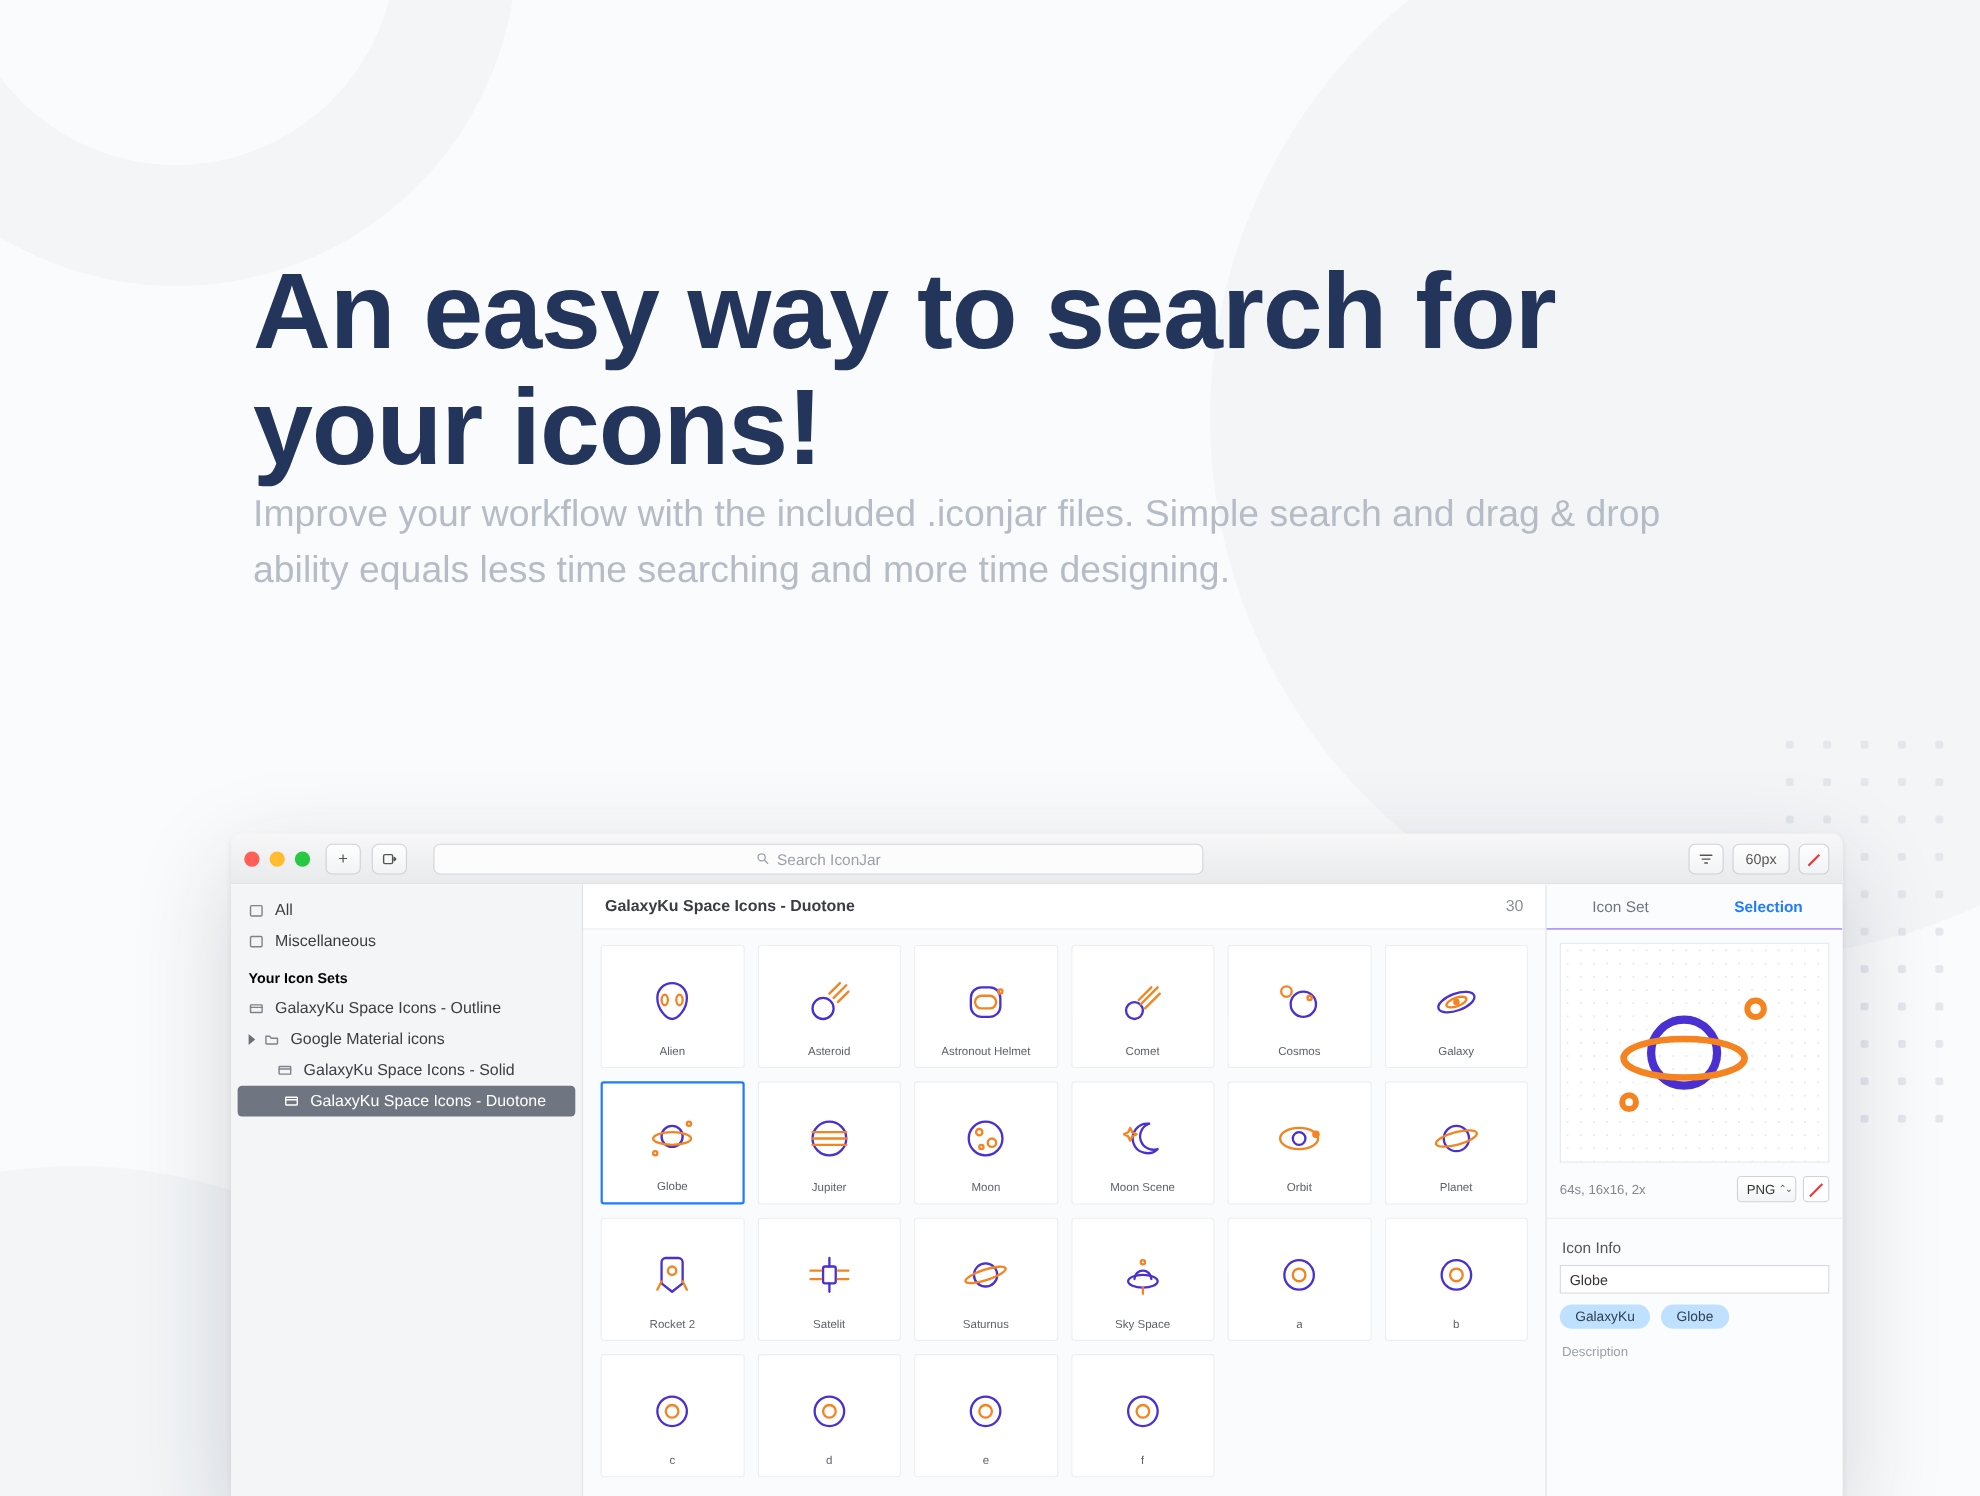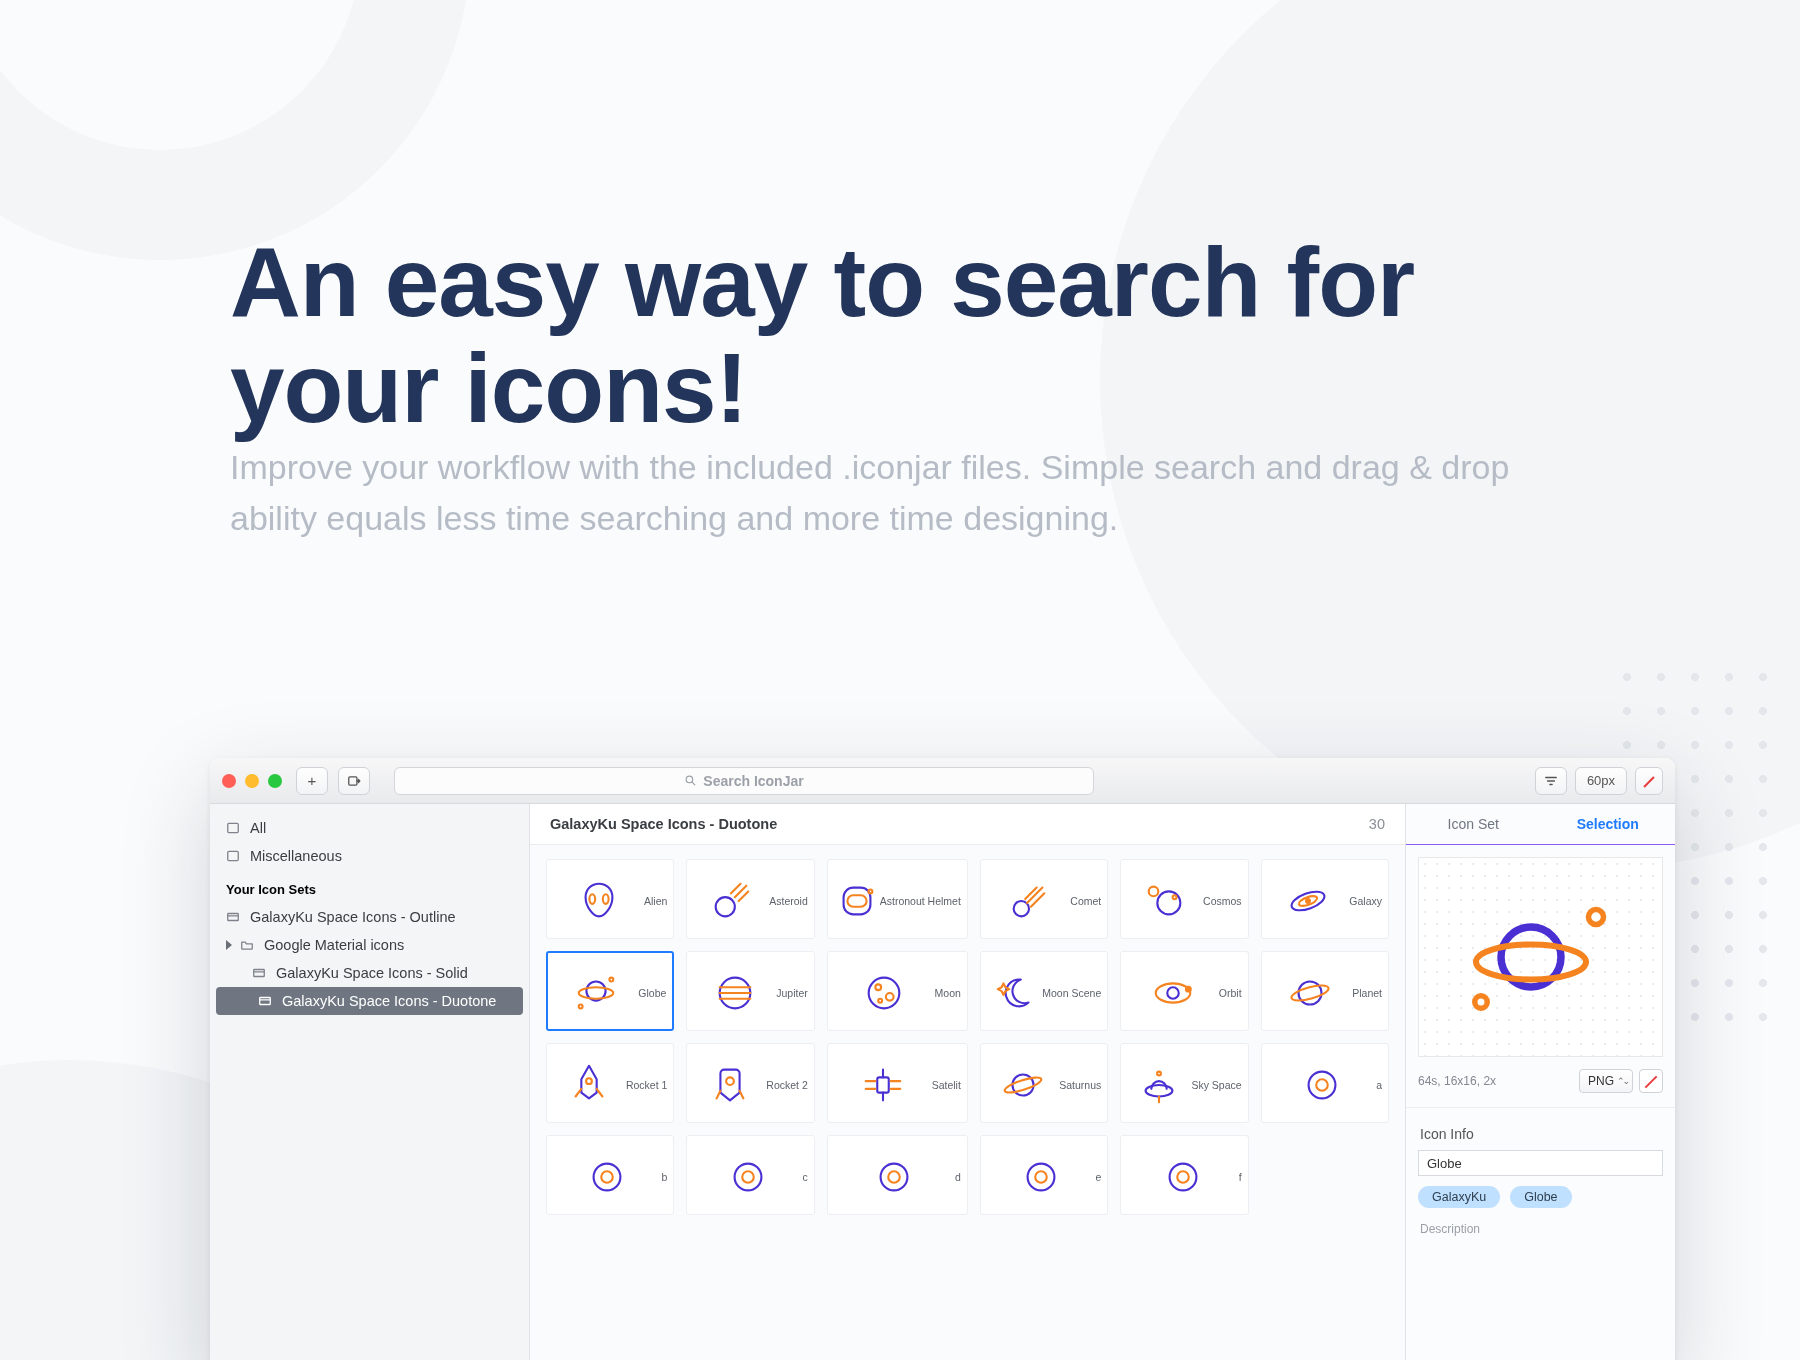"Search IconJar" .searchbar { font-weight: bold -> none }
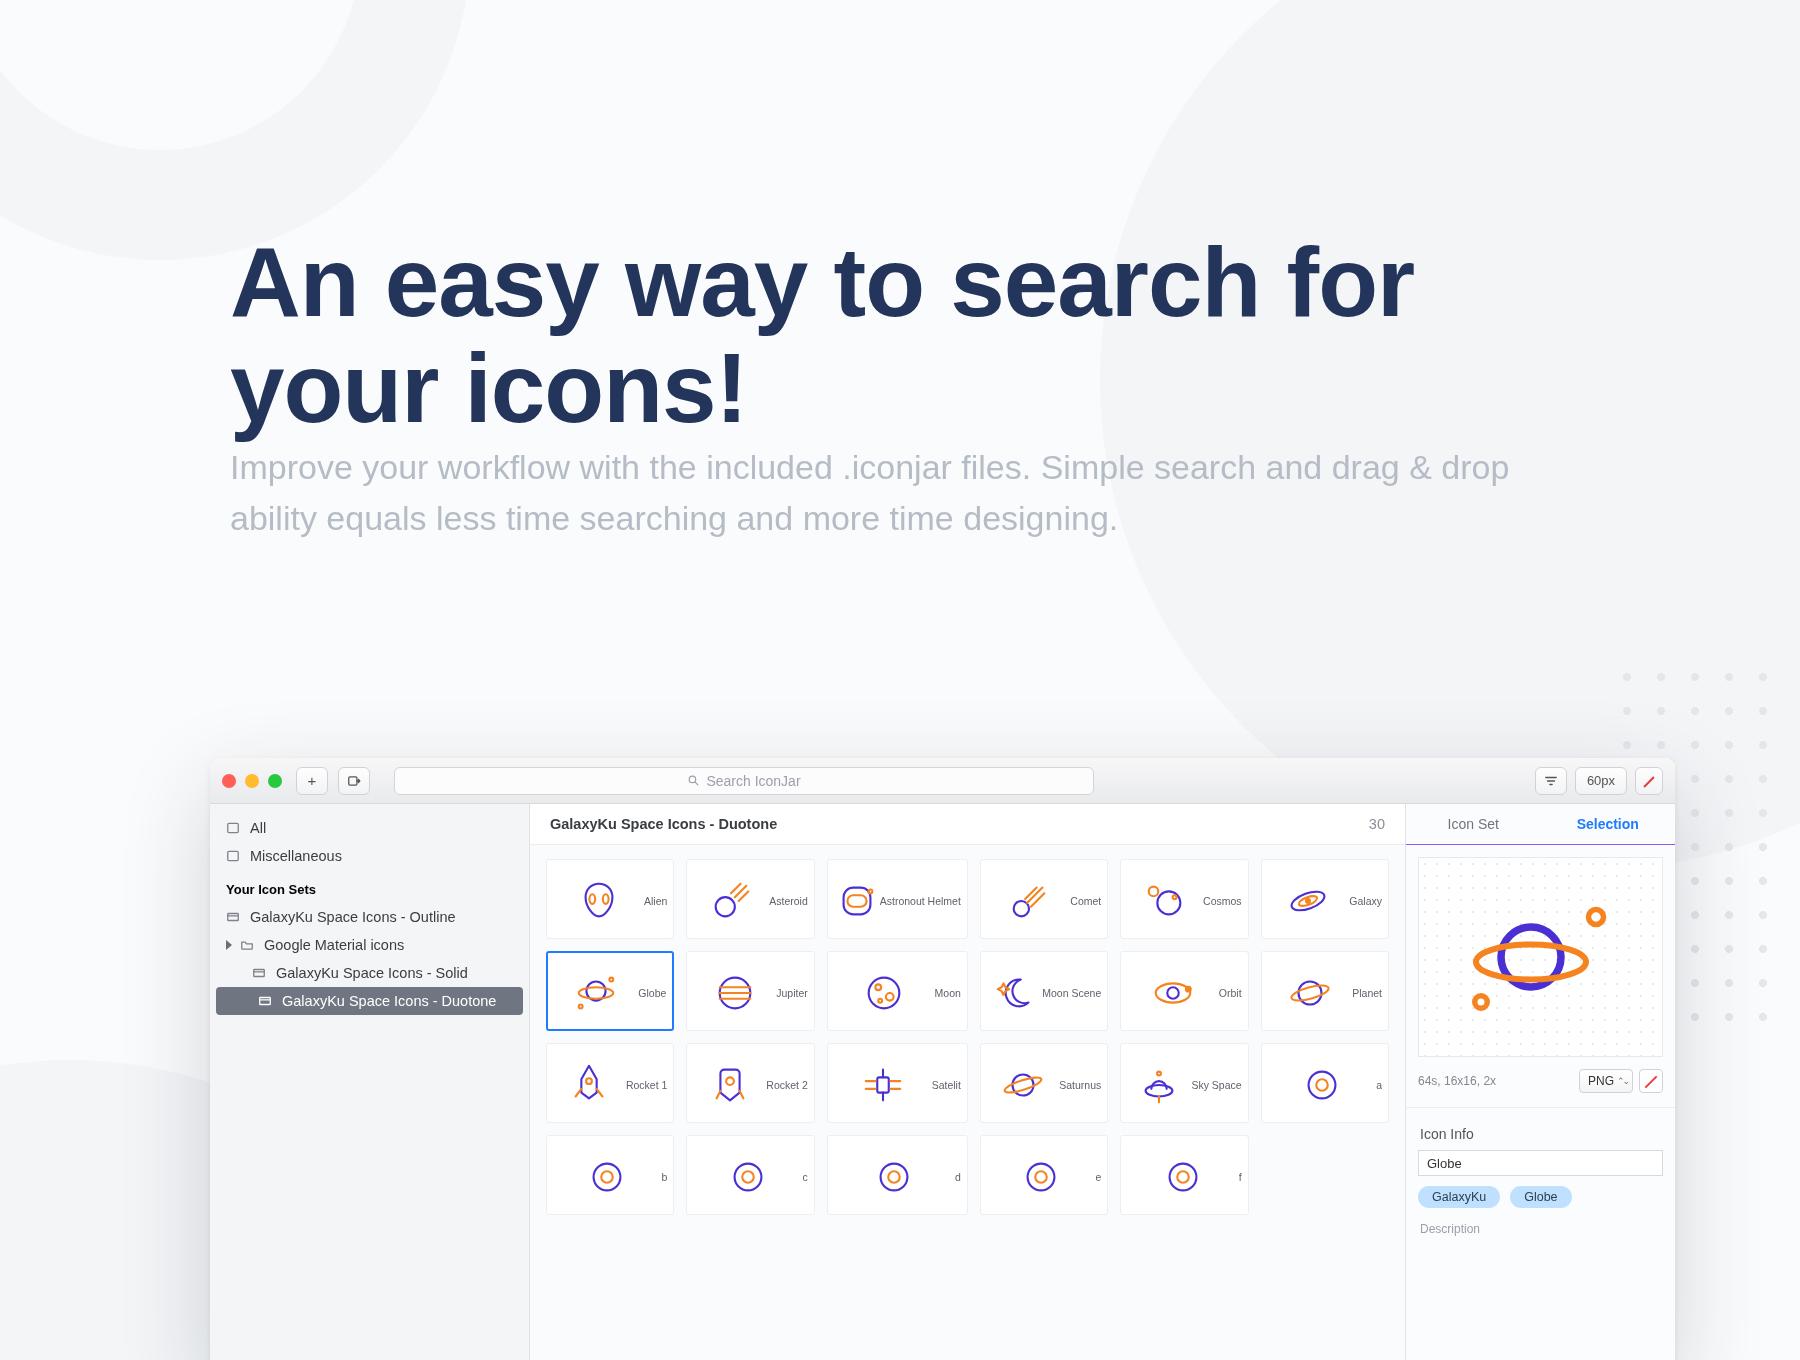"Alien" .cell { flex-direction: row -> column; height: 80px -> 112px }
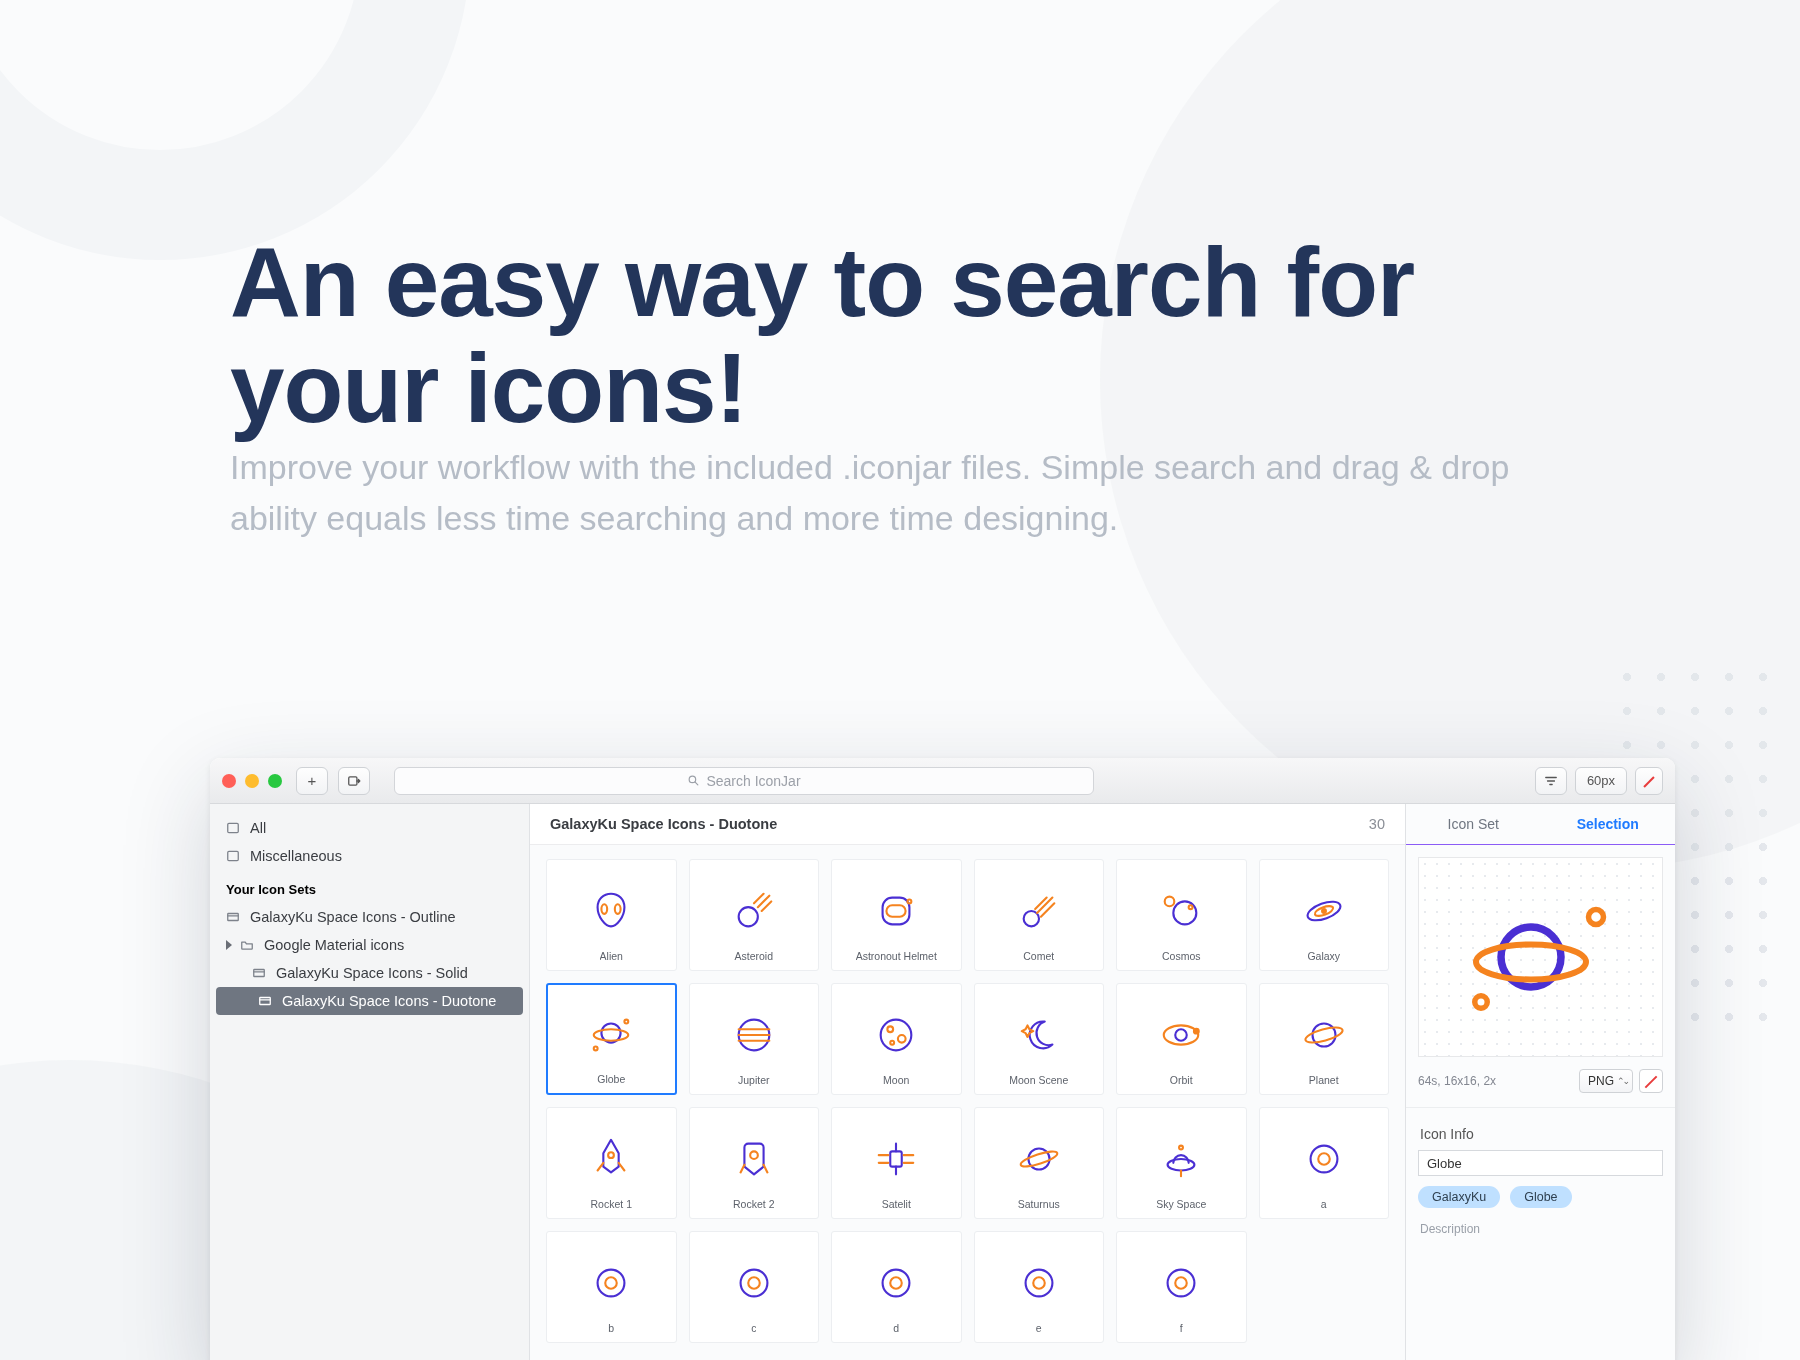"Rocket 1" div.cell { html: <div> <div> <svg> <path></path> <path></path> <circle></circle> </svg> </div> <div>Rocket 1</div> </div> -> none }
